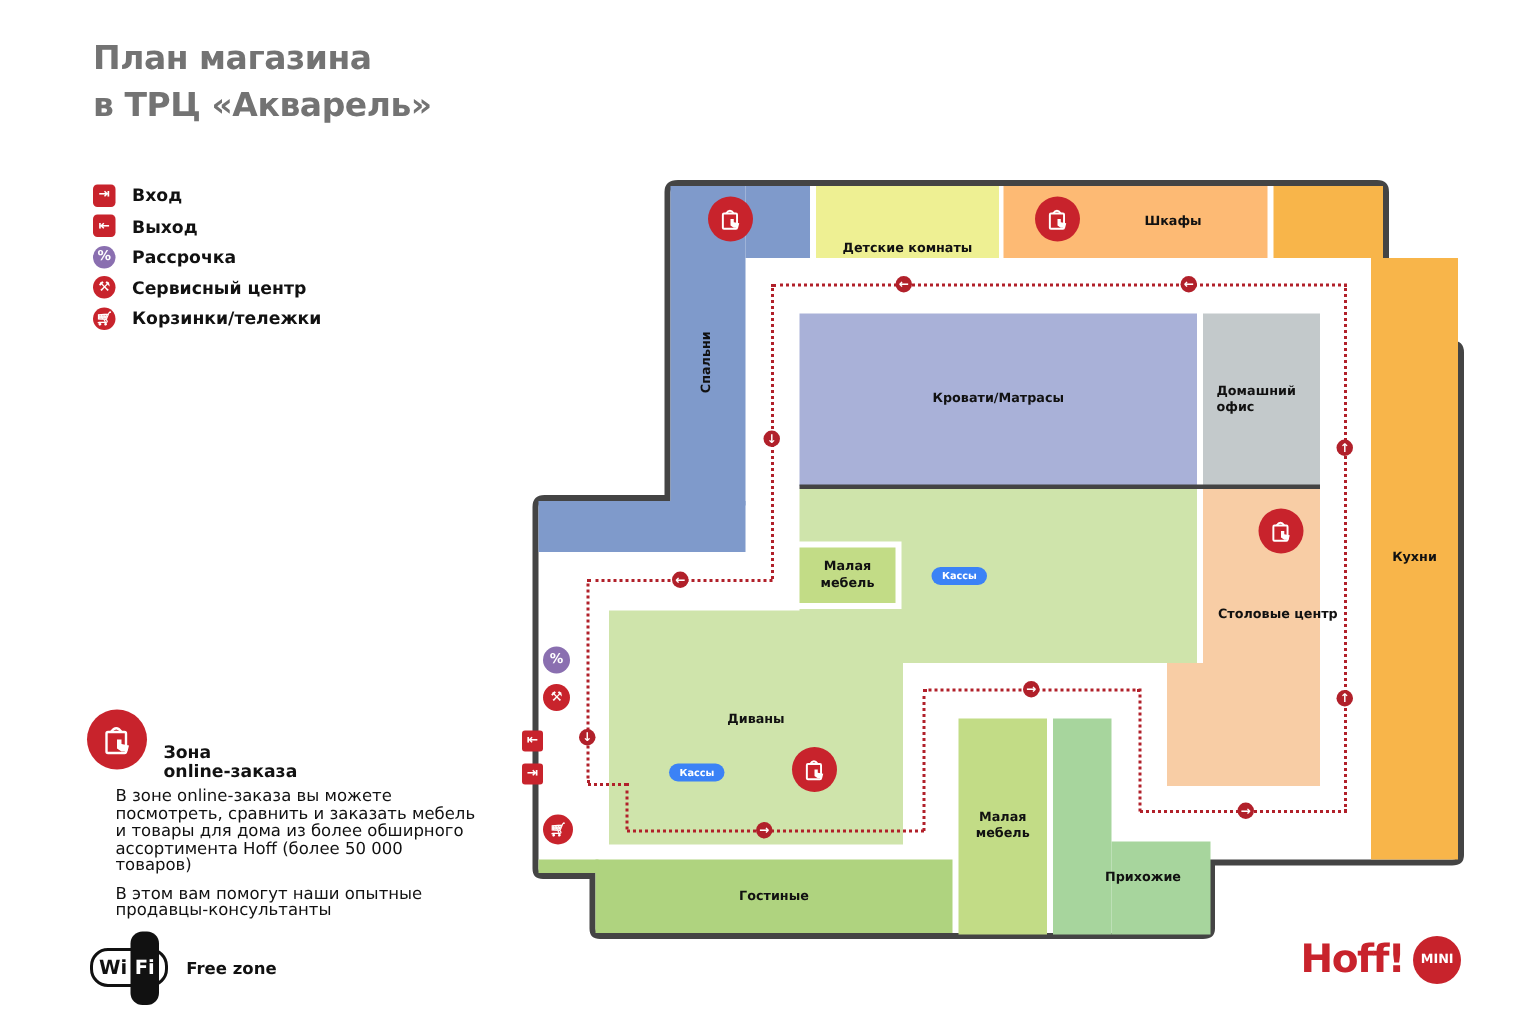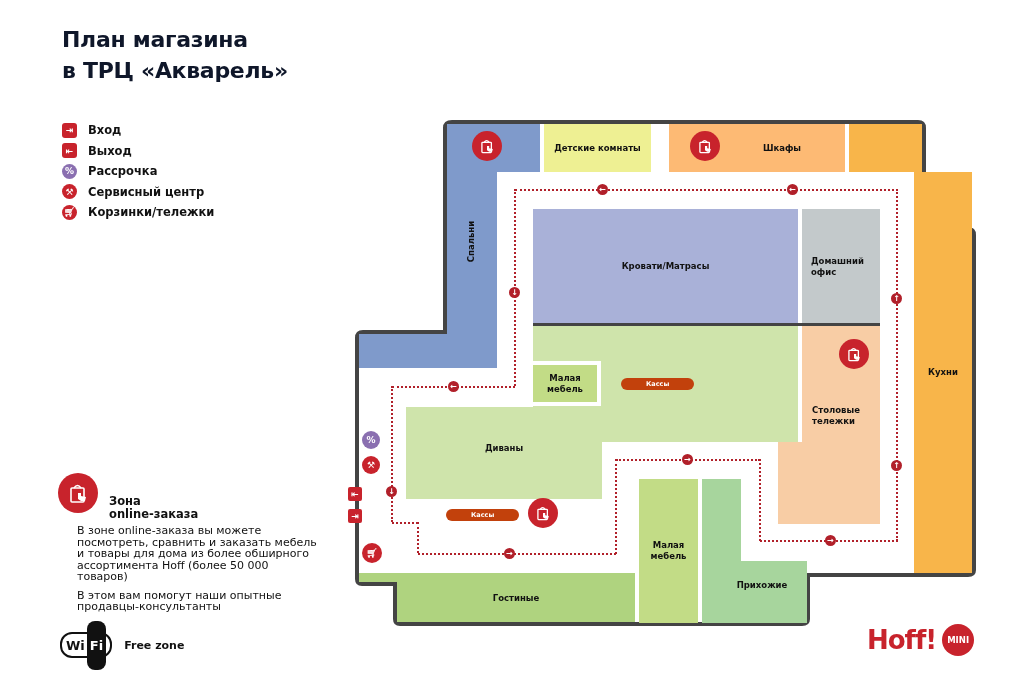"План магазина" .title { color: #0f172a -> #737373 }
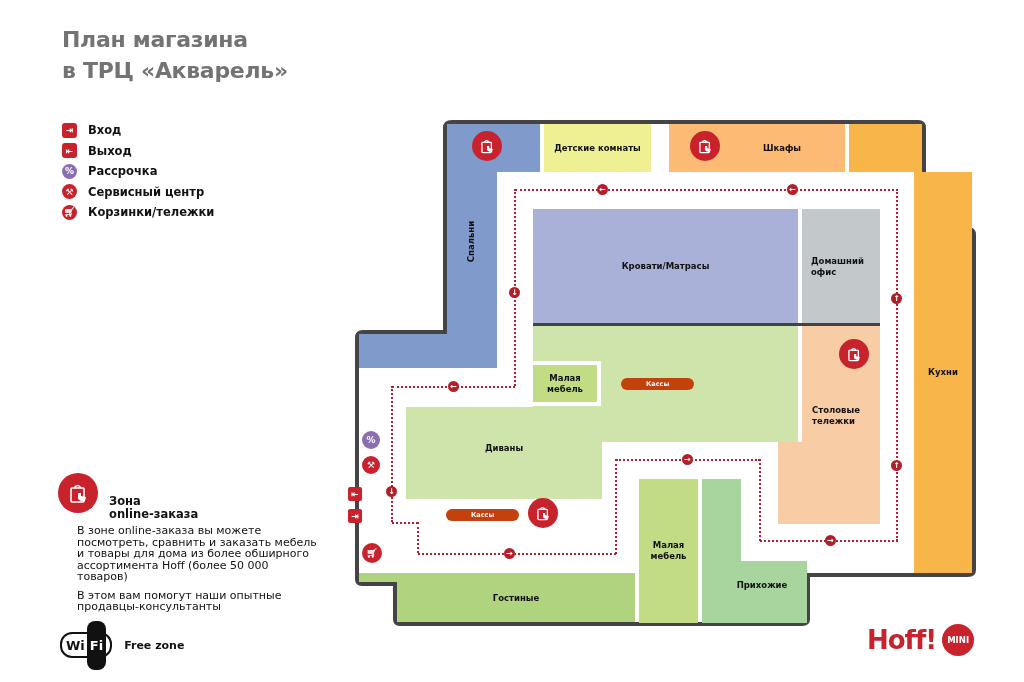"Детские комнаты" div.zone { align-items: none -> flex-end; width: 107px -> 122px }
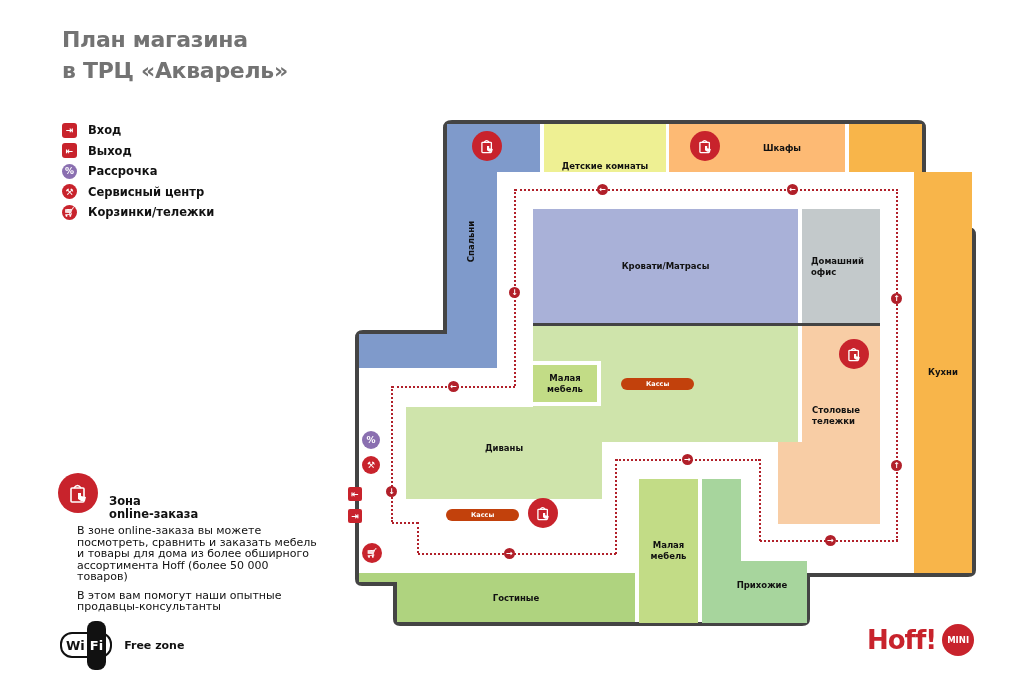"Кассы" .kassa { background: #c2410c -> #3b82f6; padding: 1px 25px -> 1px 7px }
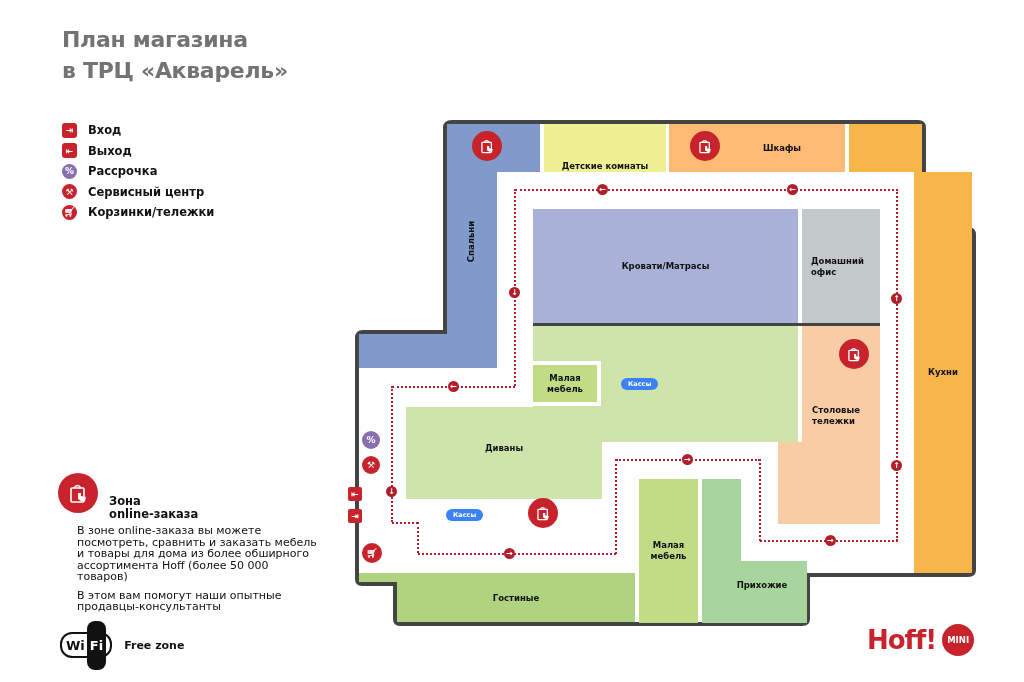"Столовые тележки" div.abs { text: тележки -> центр }
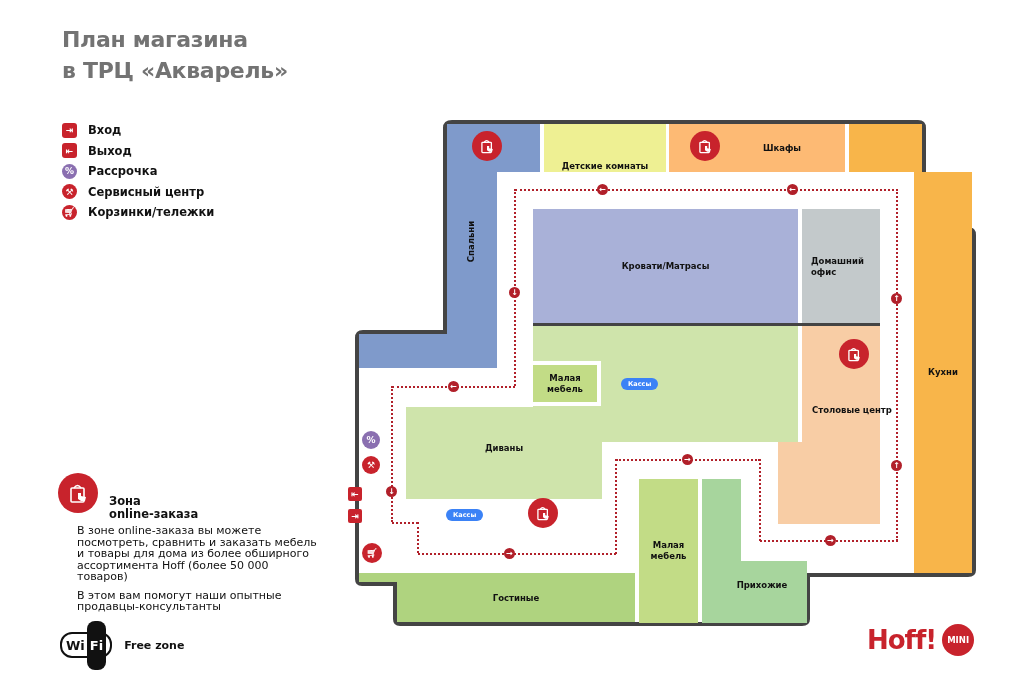"Диваны" div.zone { height: 92px -> 156px }
